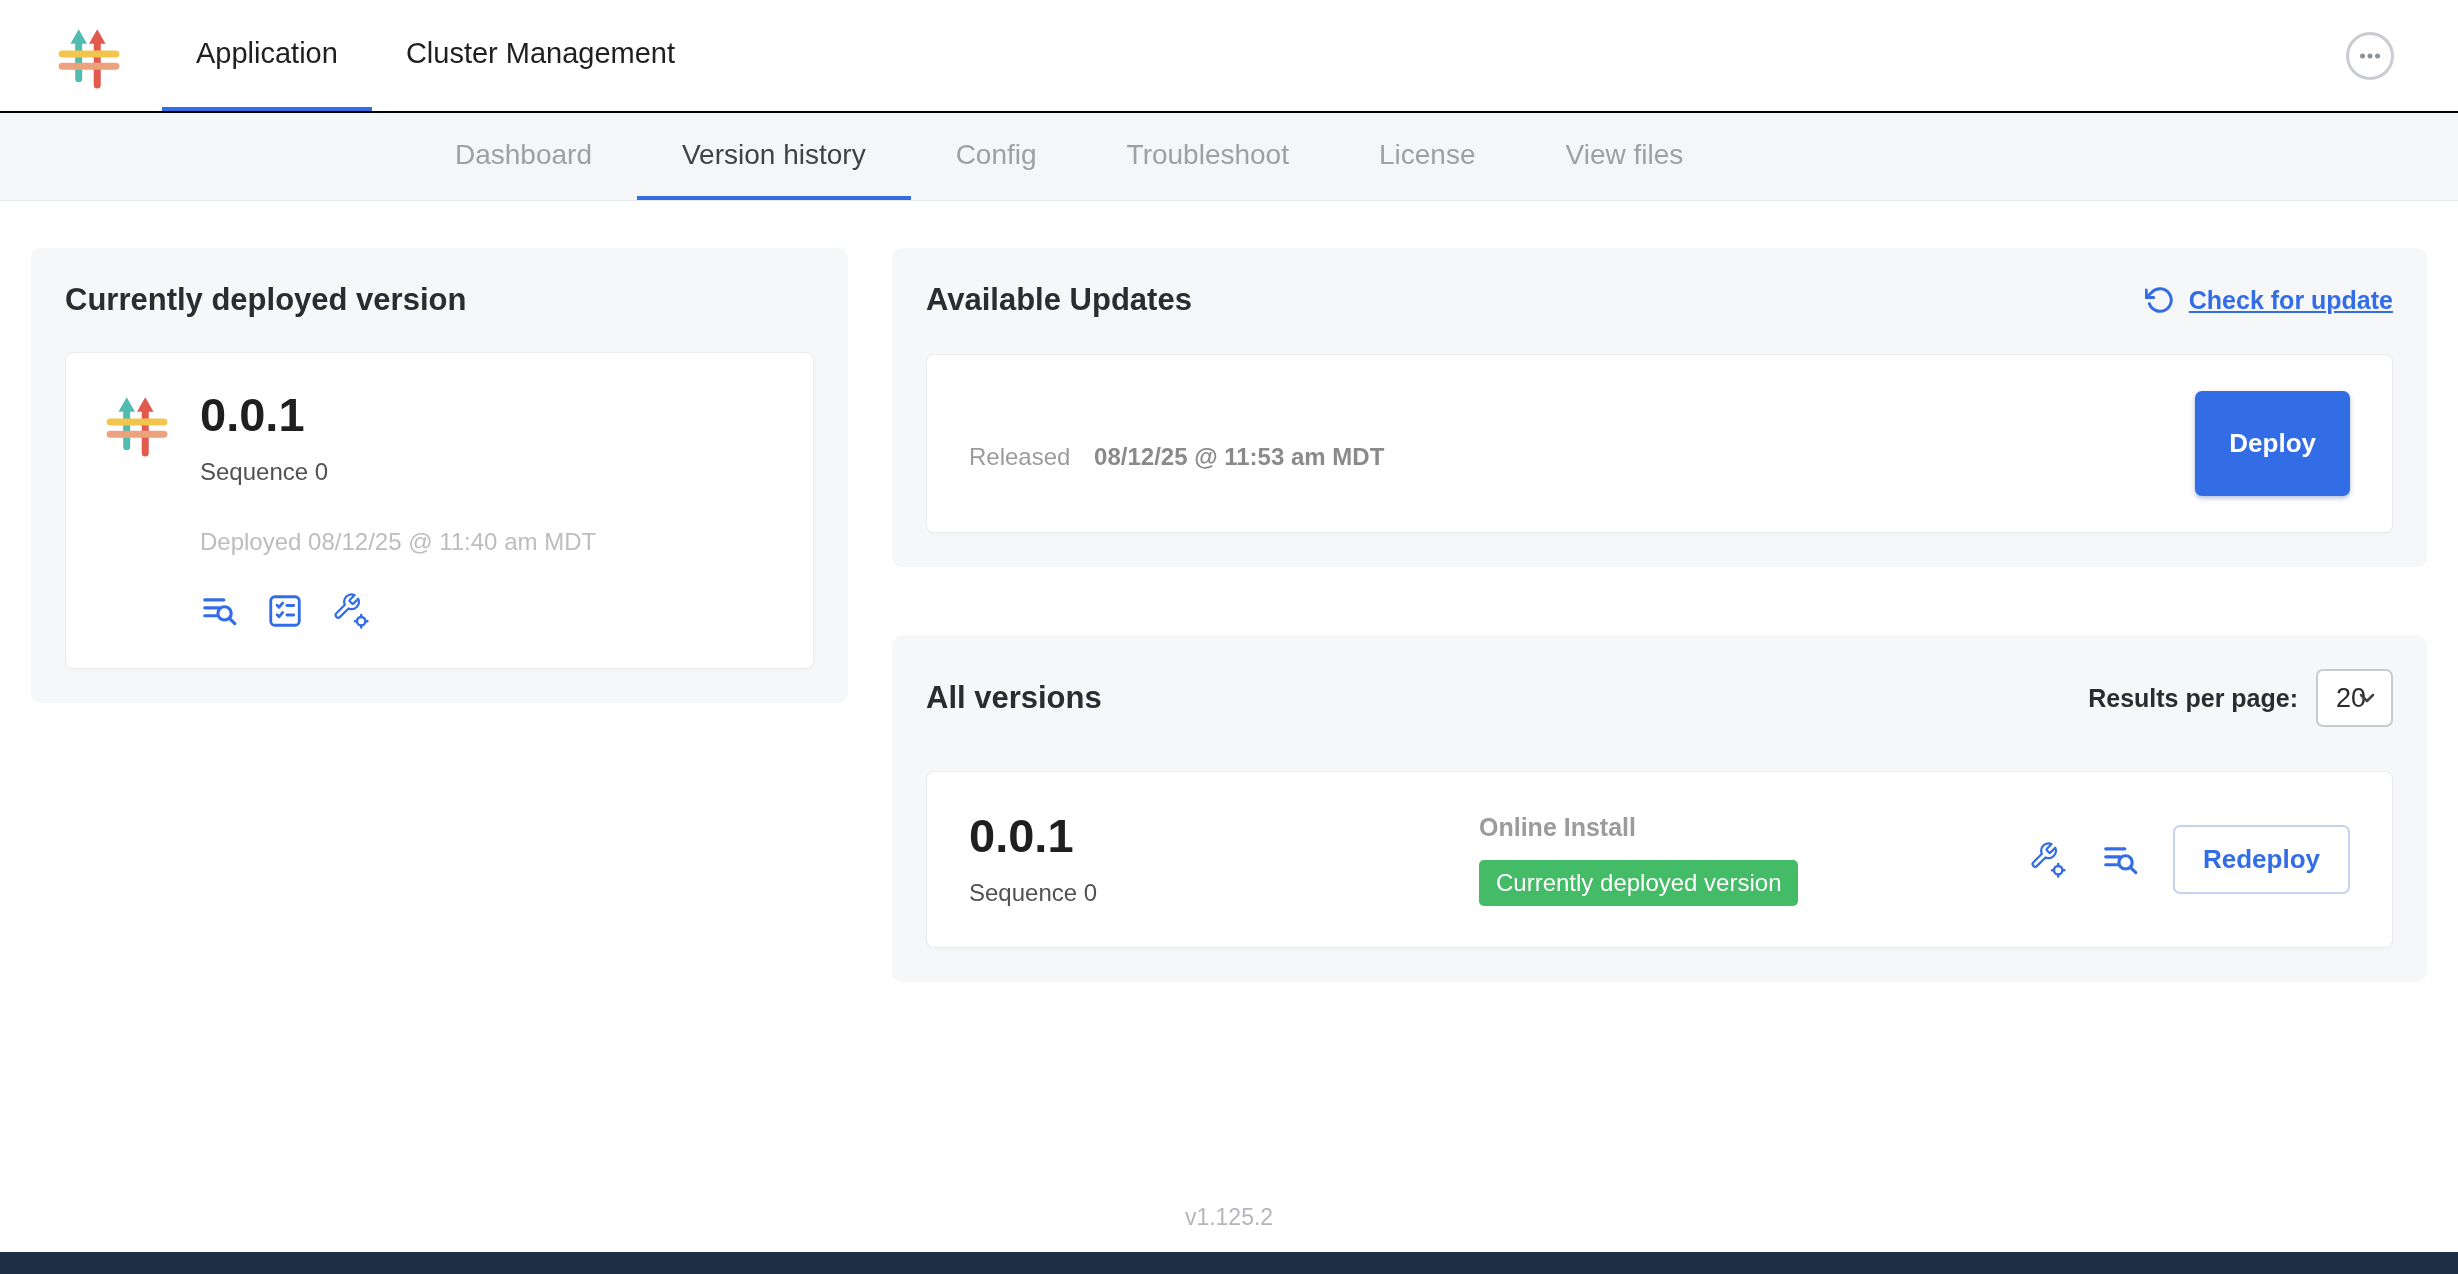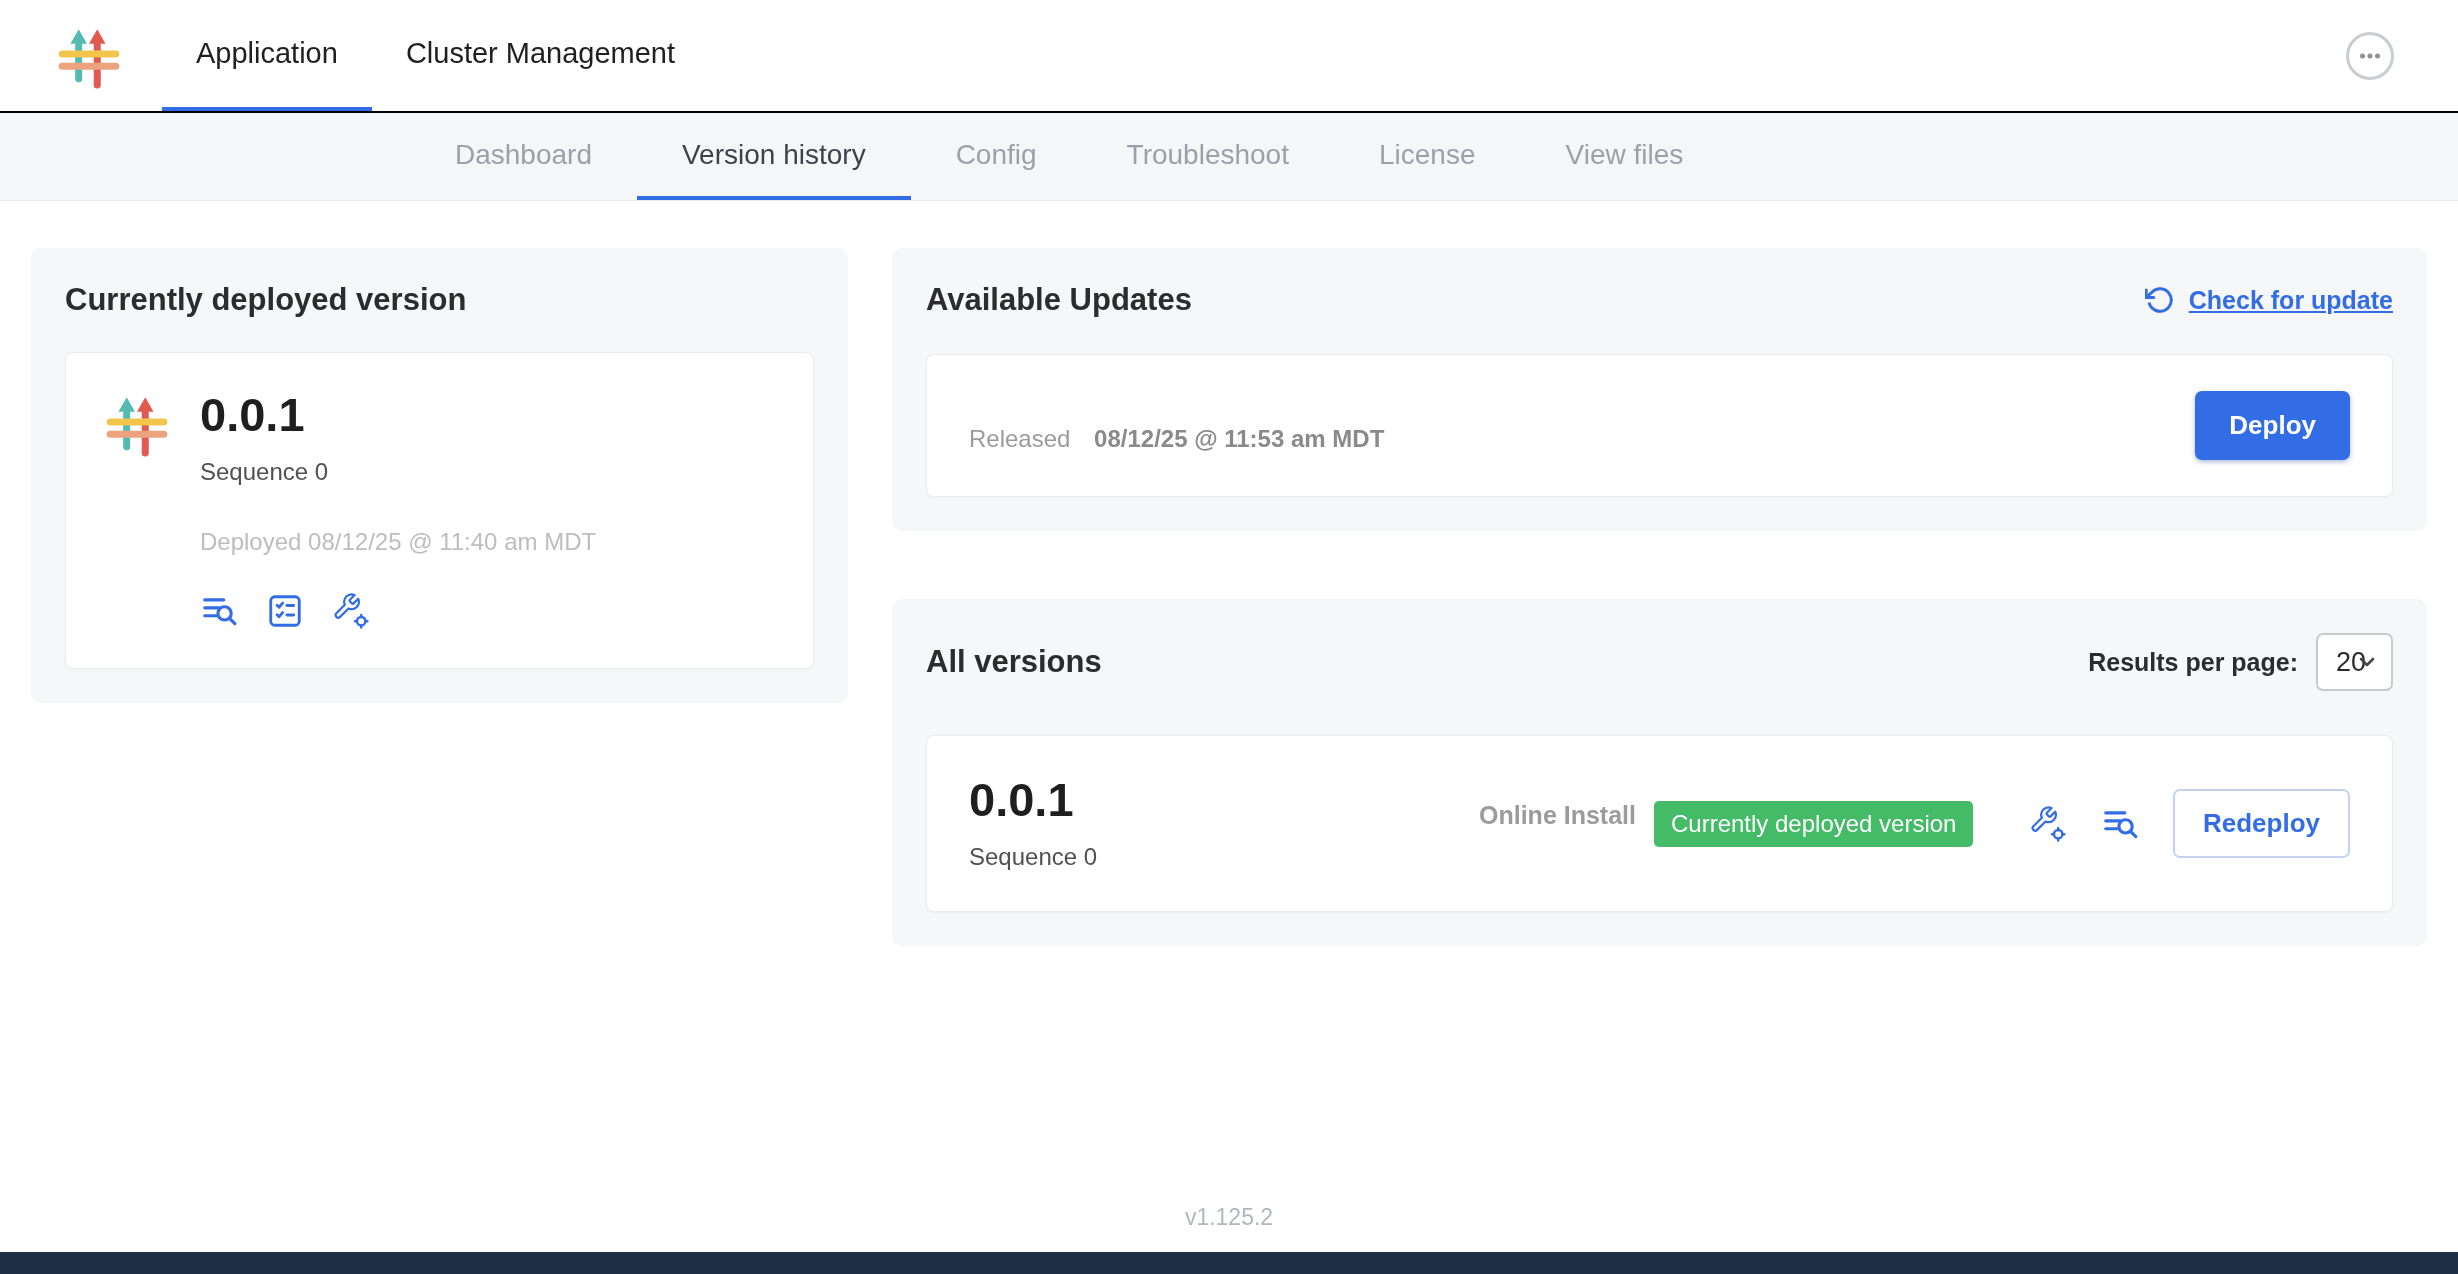"Deploy" .btn-primary { padding: 19px 34px -> 37px 34px }
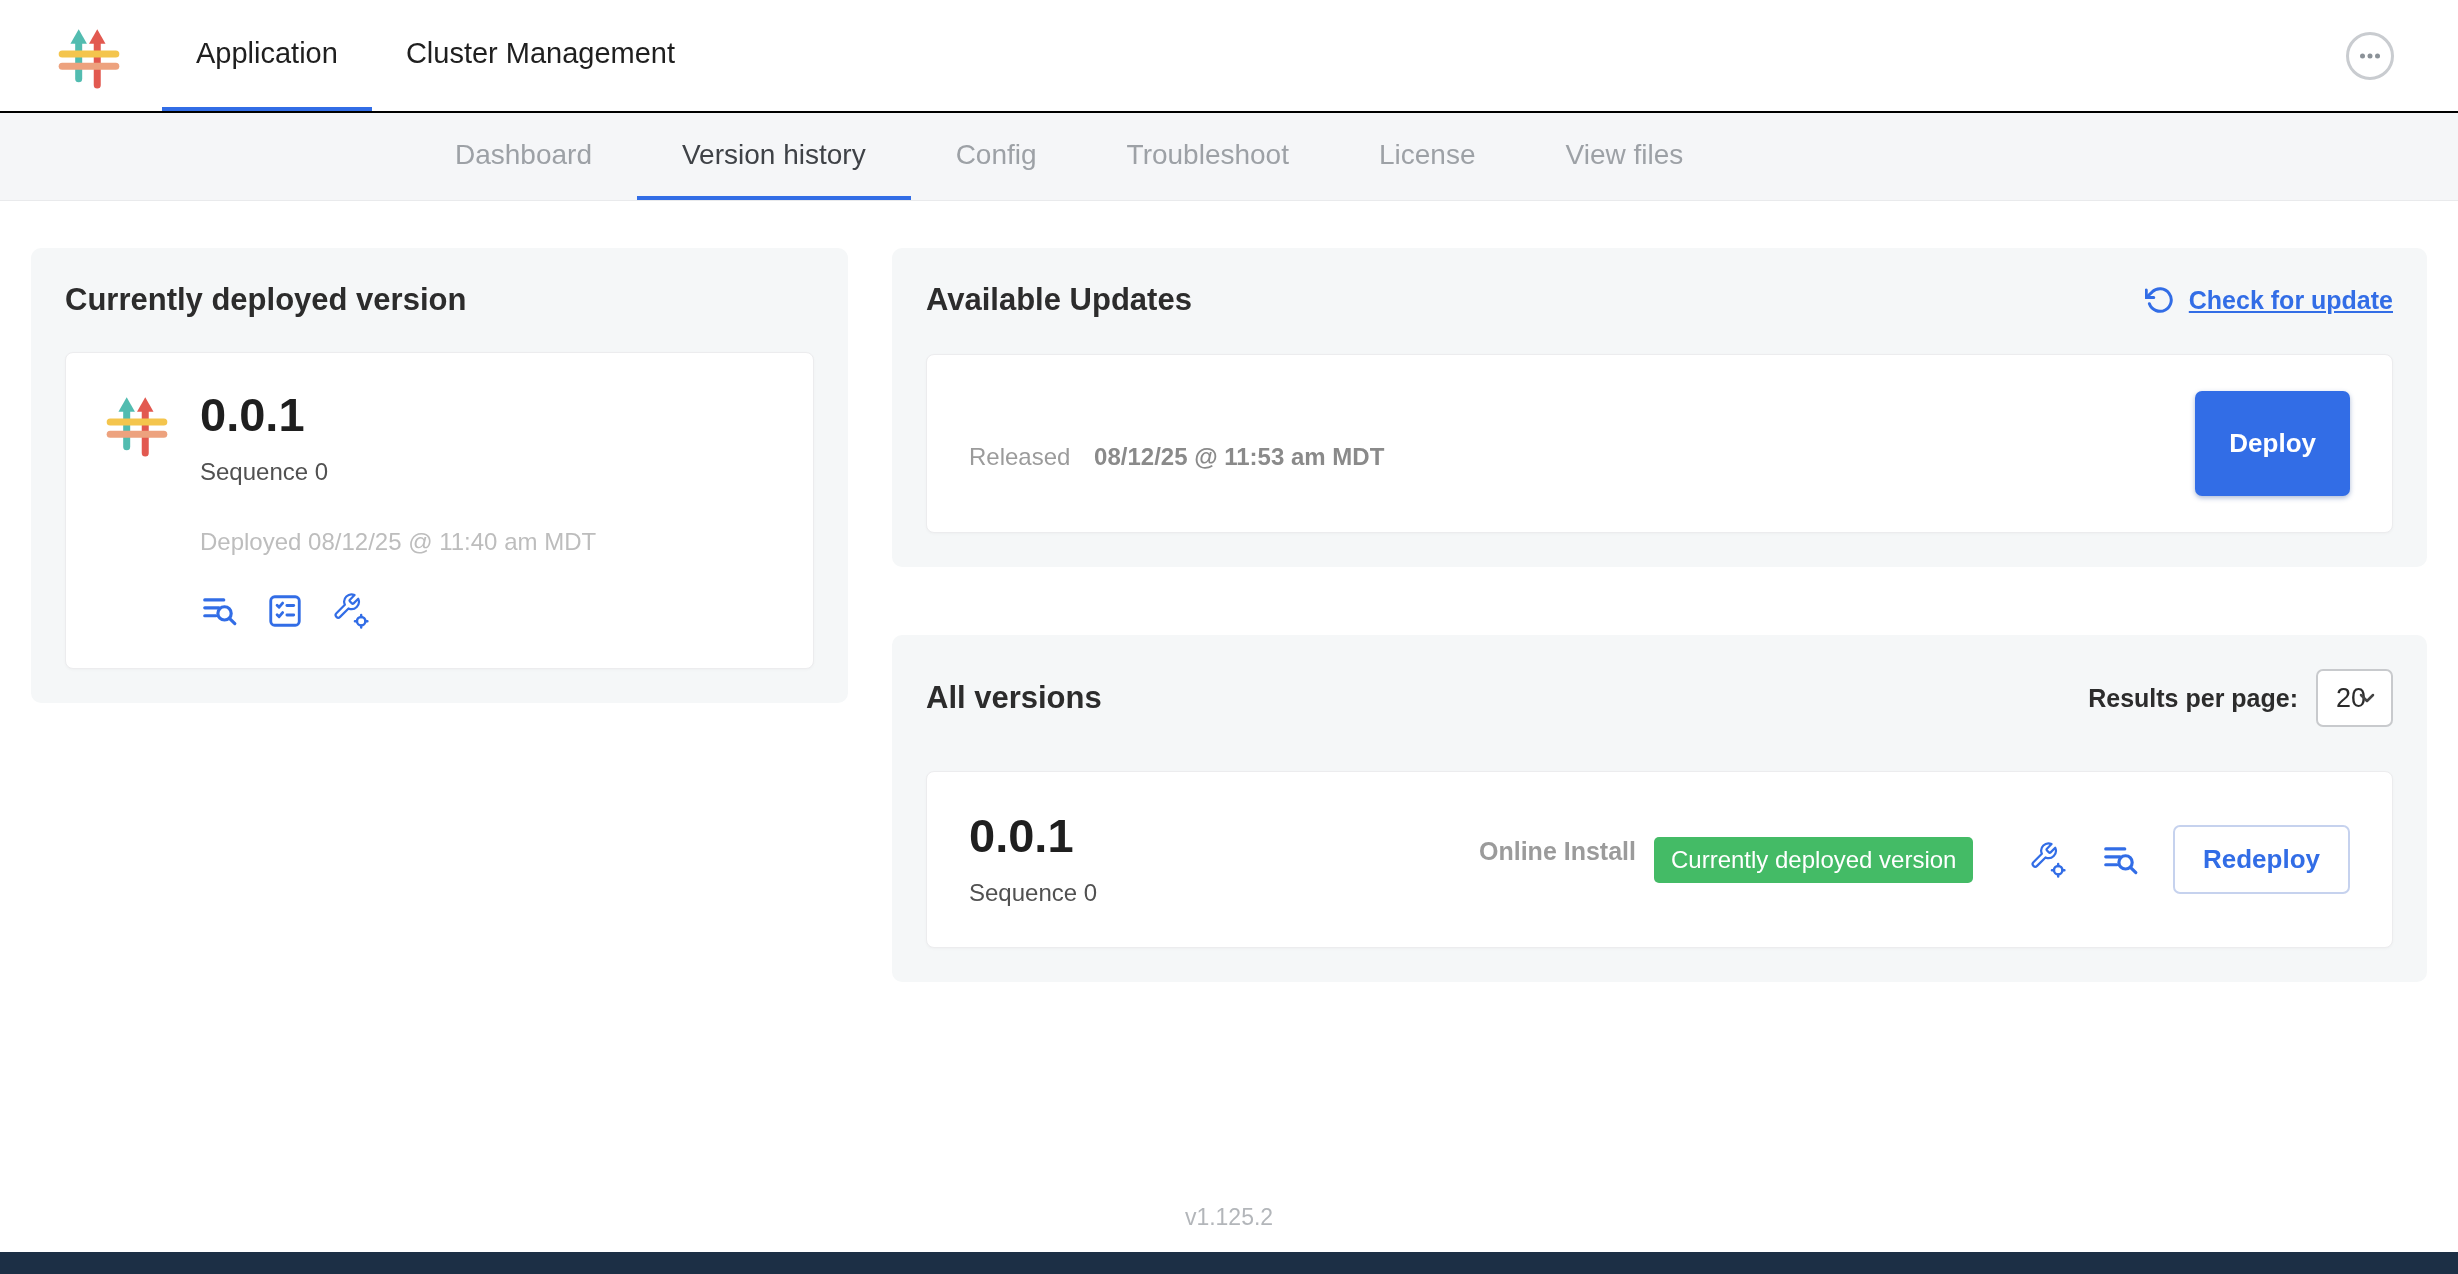"Online Install" .vrow-mid { flex-direction: row -> column }
